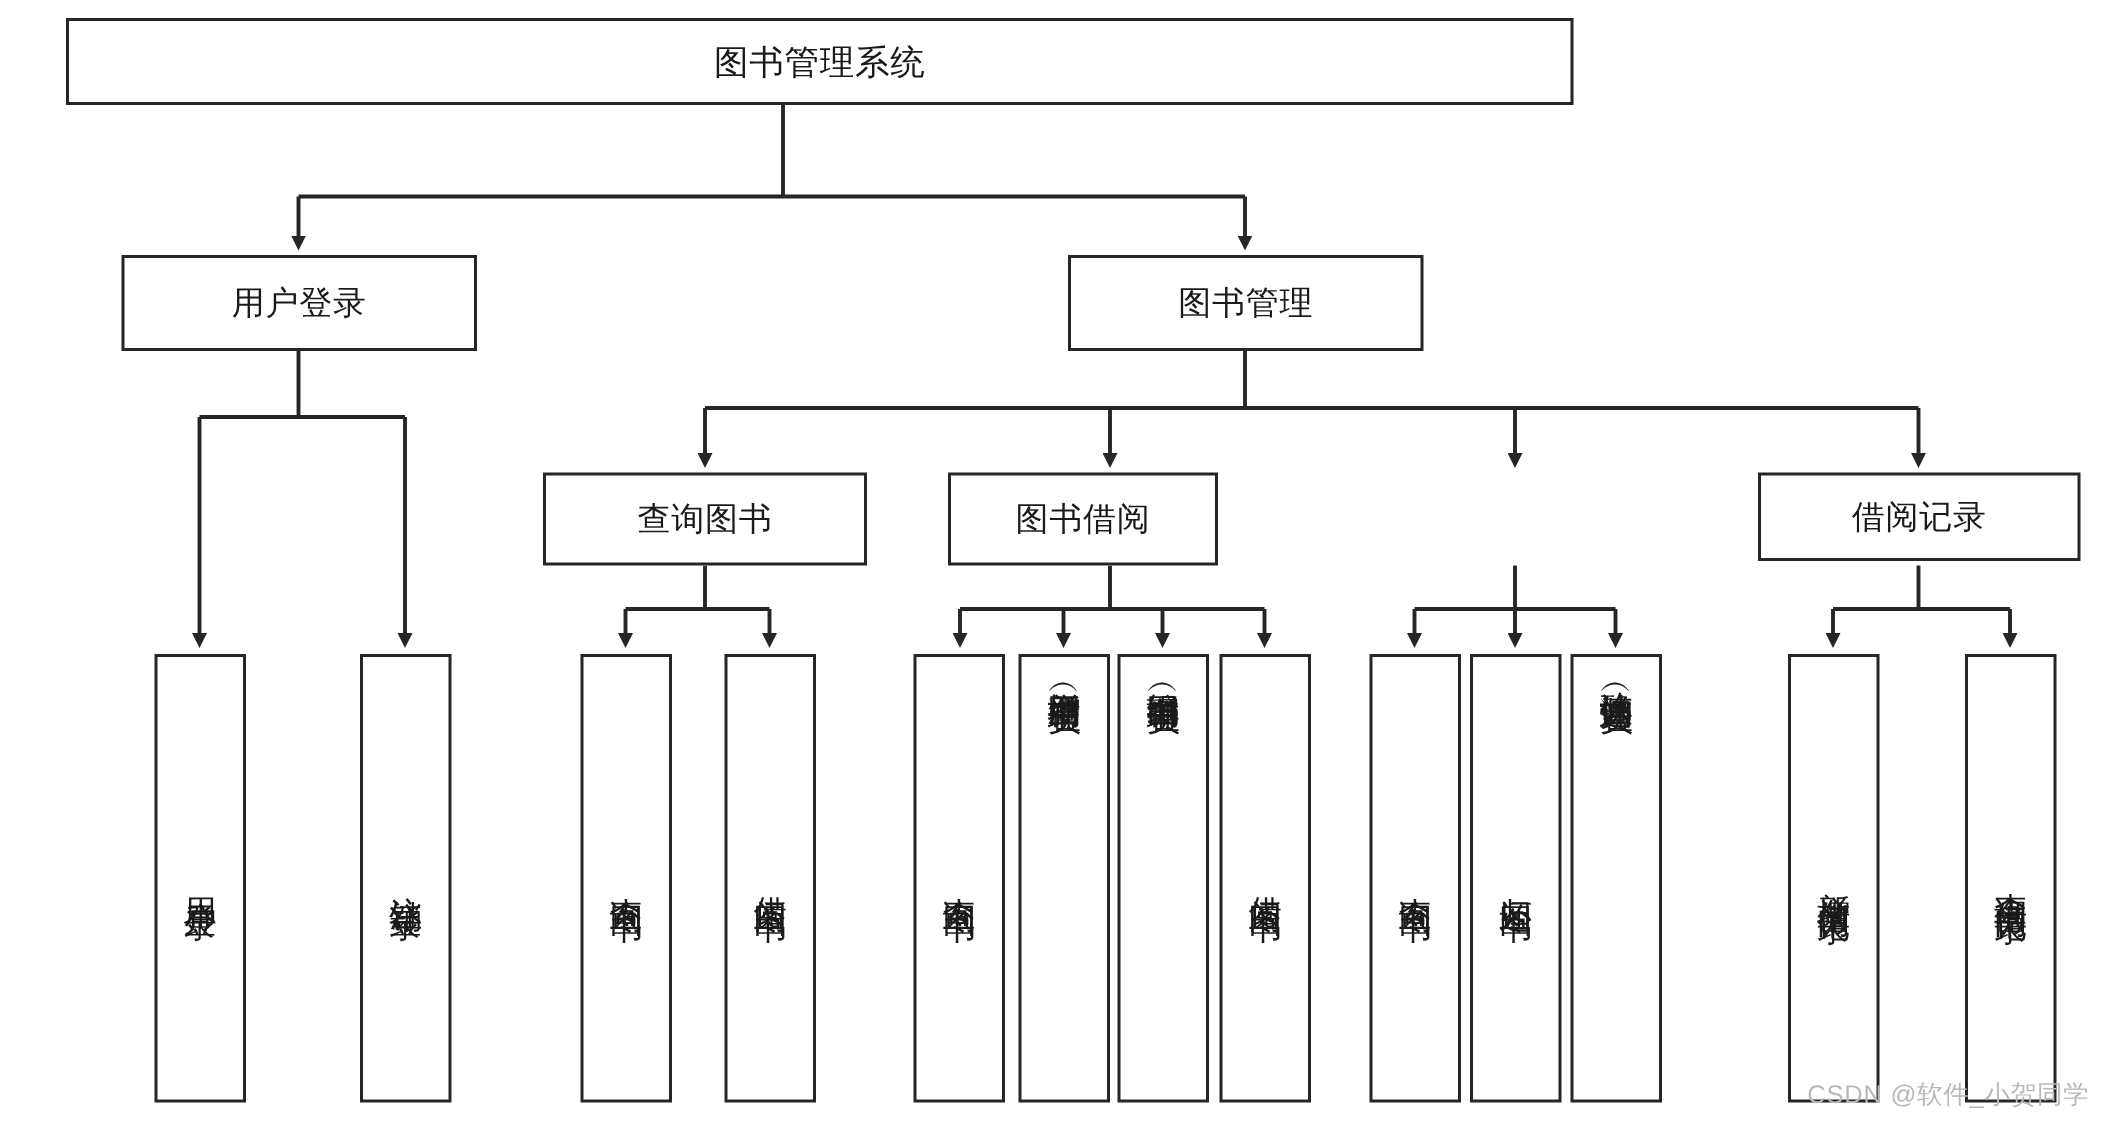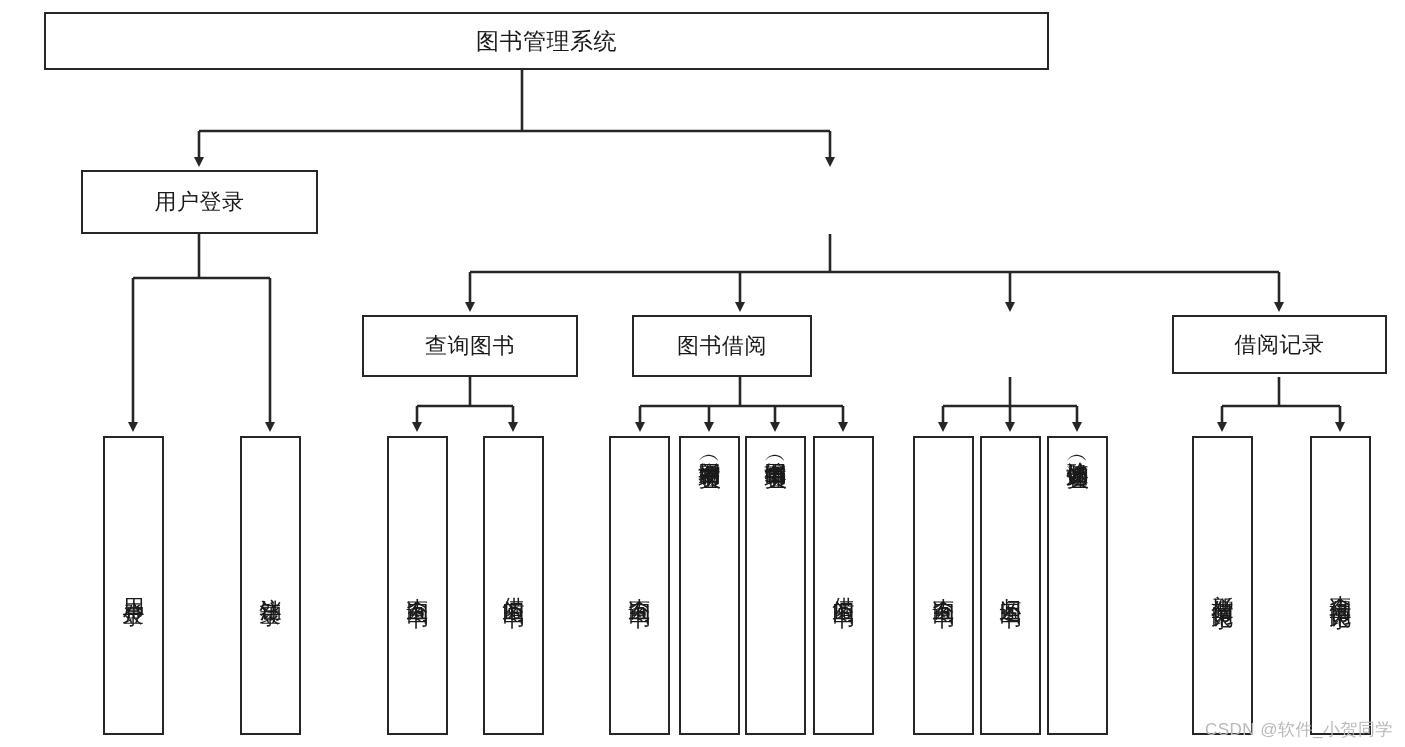"图书管理" div.node { html: none -> <div> <span>图书管理</span> </div> }
